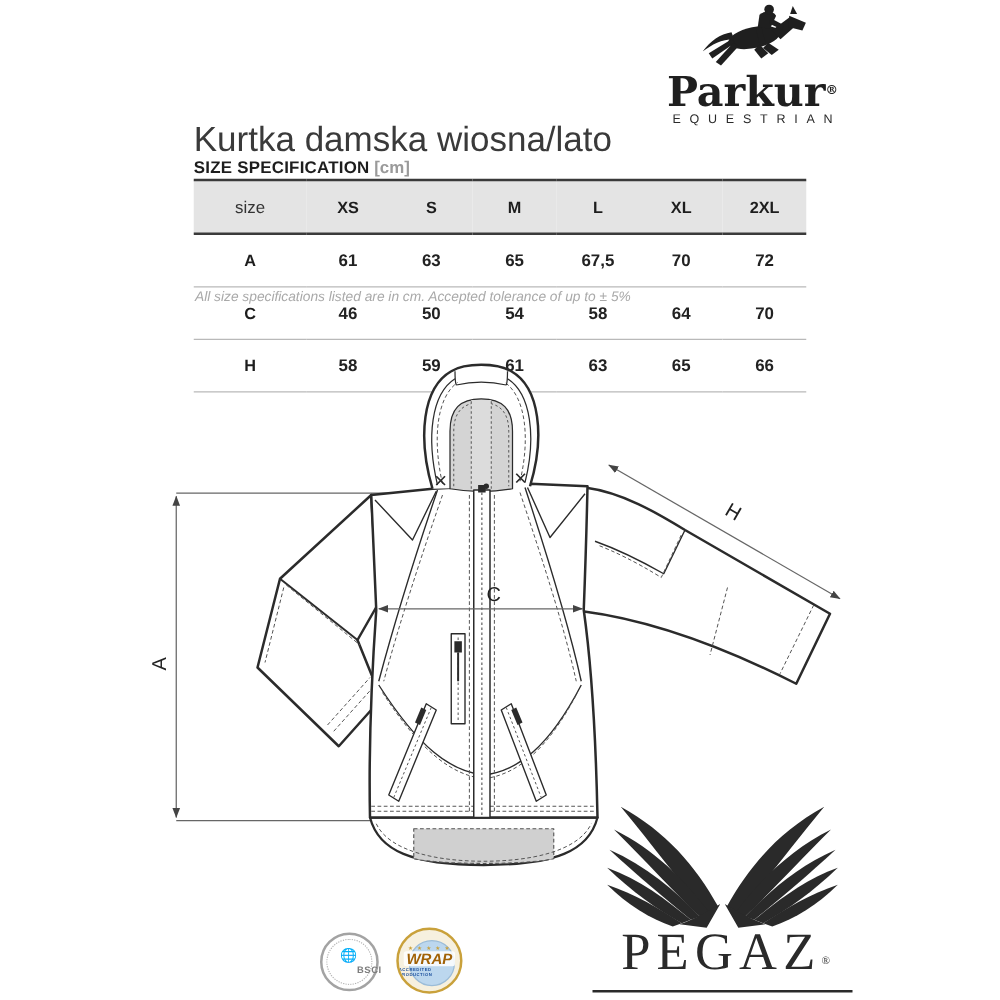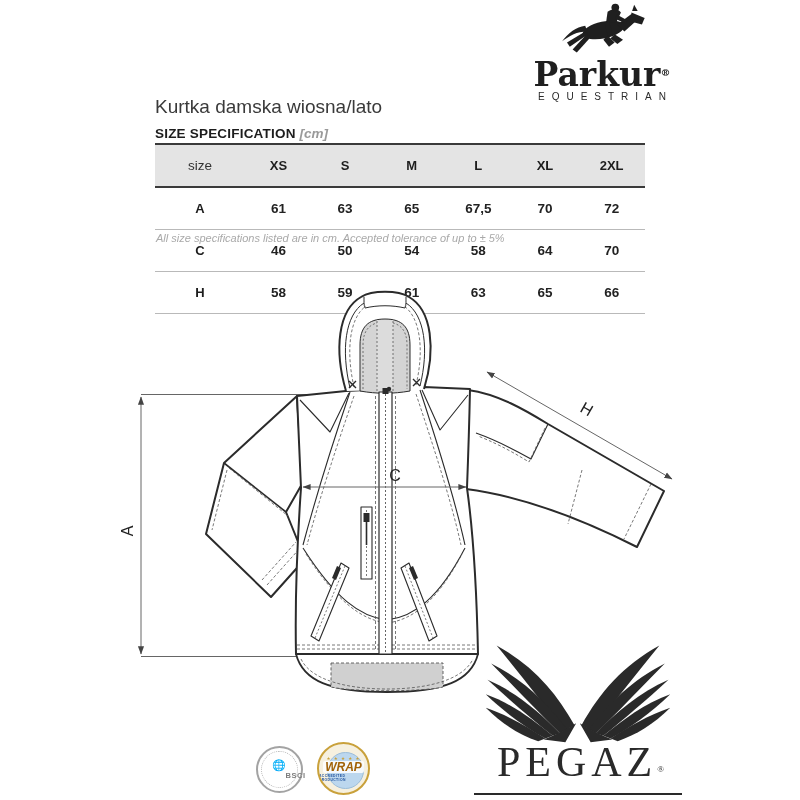"Kurtka damska wiosna/lato" .title { font-size: 19px -> 28px }
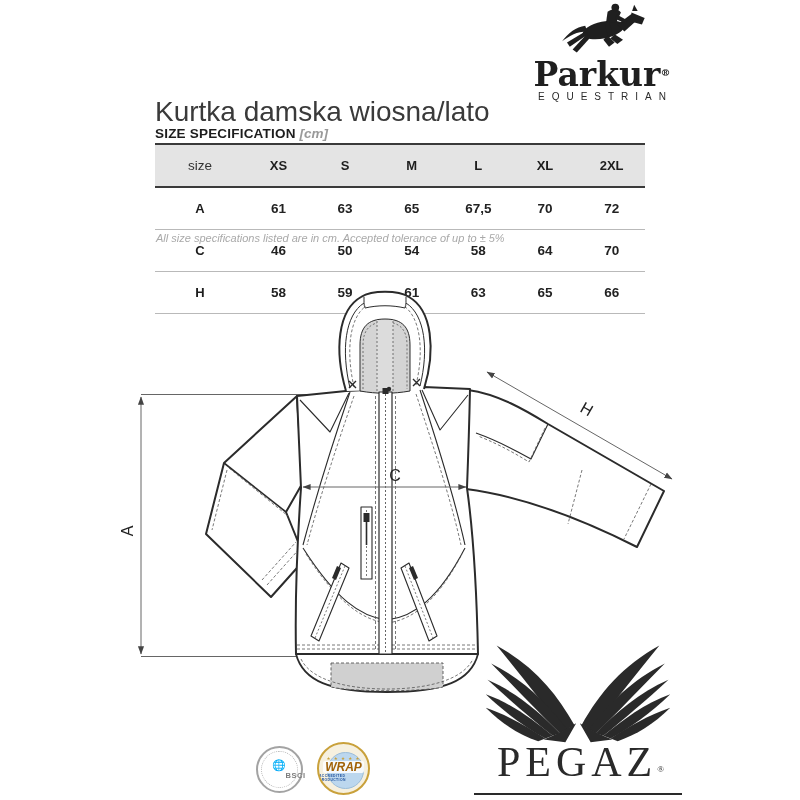"[cm]" .specline .u { font-style: italic -> none }
